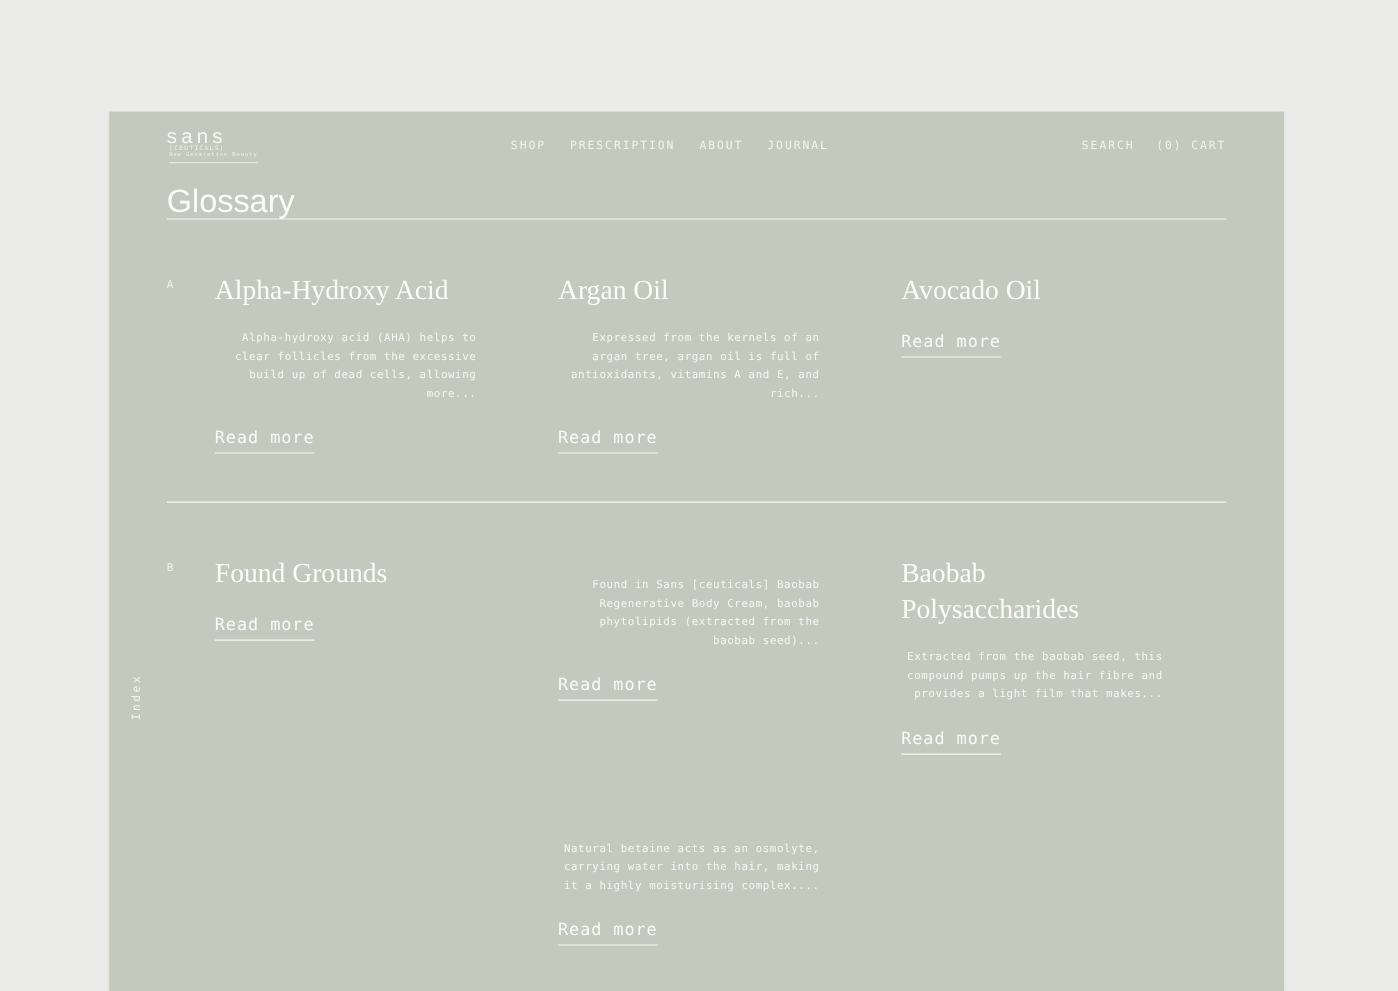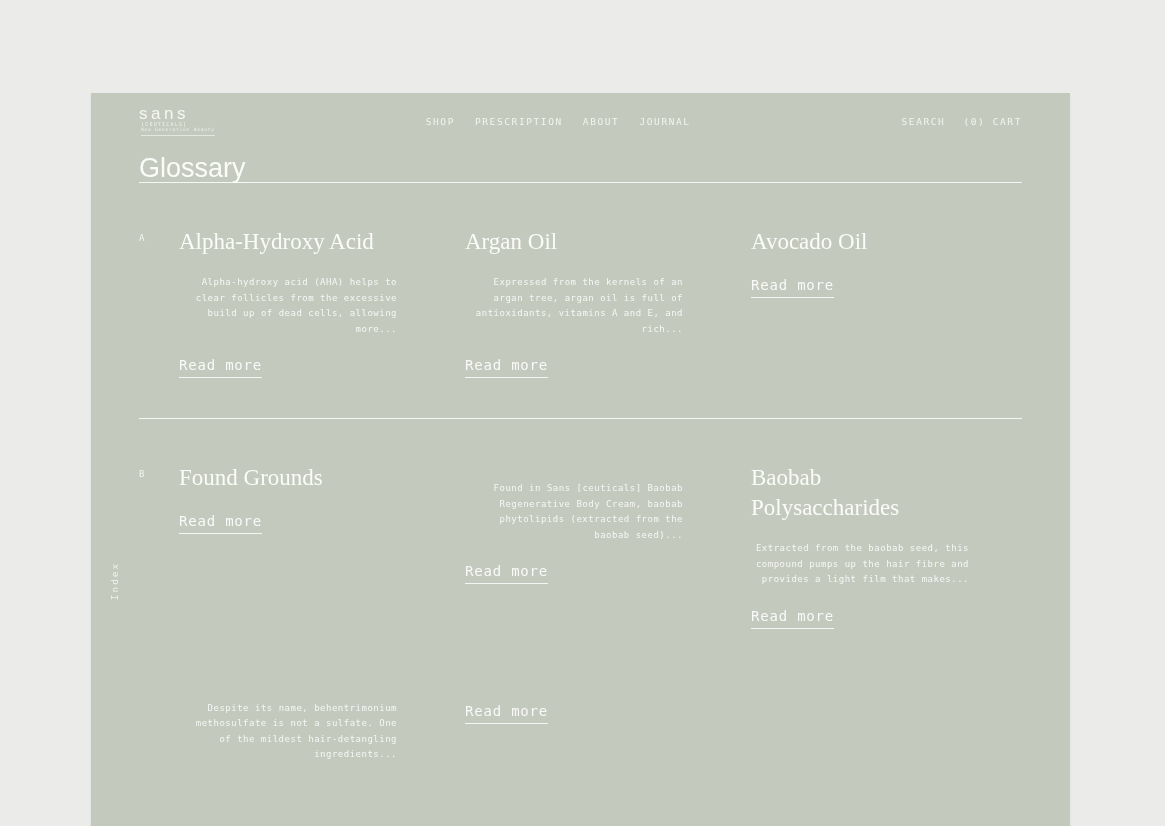"Despite its name, behentrimonium" p.entry-excerpt { html: <p>Despite its name, behentrimonium methosulfate is not a sulfate. One of the mildest hair-detangling ingredients...</p> -> none }
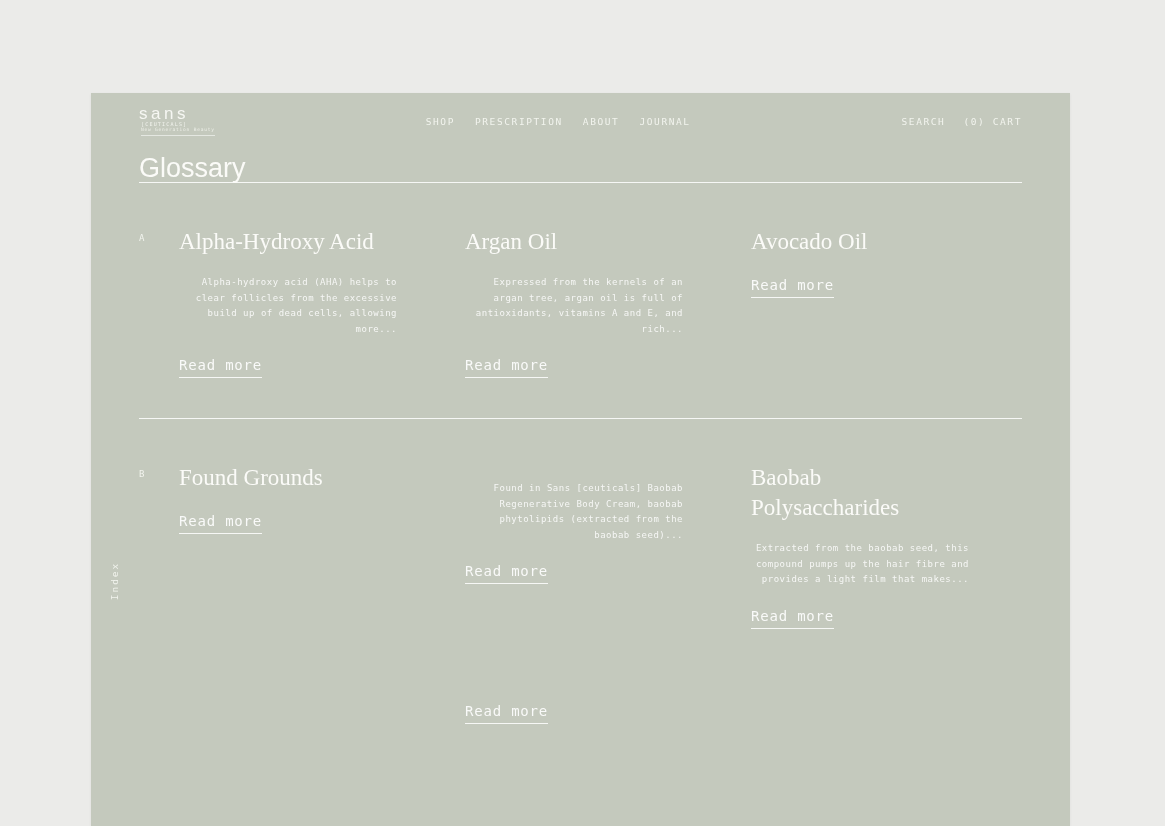"Natural betaine acts as an" p.entry-excerpt { html: none -> <p>Natural betaine acts as an osmolyte, carrying water into the hair, making it a highly moisturising complex....</p> }
